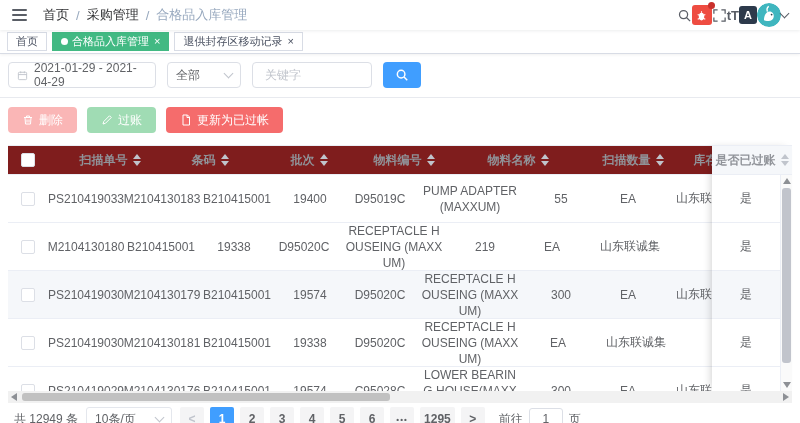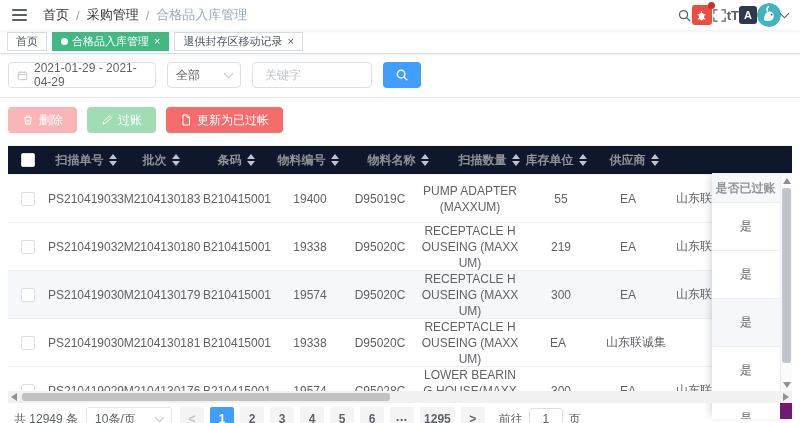"扫描单号" .thead { background: #0f172a -> #7f1d1d; gap: none -> 24px }
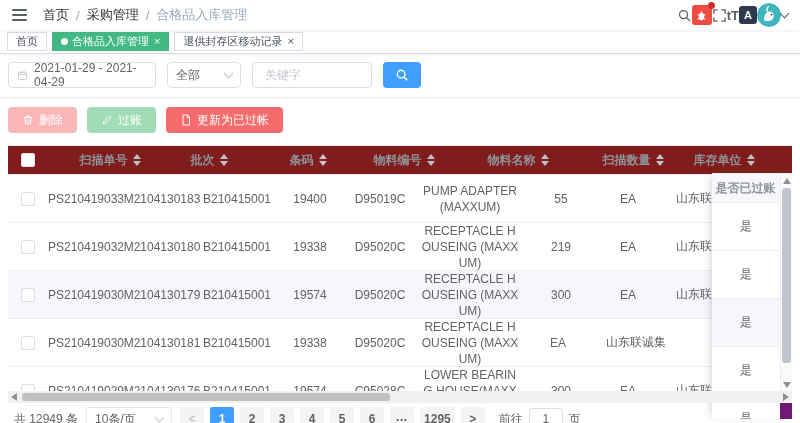"批次" div.th { order: before "条码" -> after "条码" }
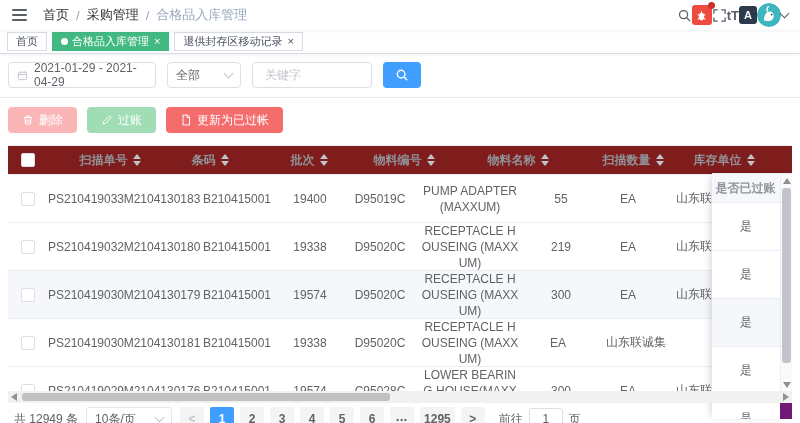"是否已过账" .fixed-col { margin-top: 28px -> none }
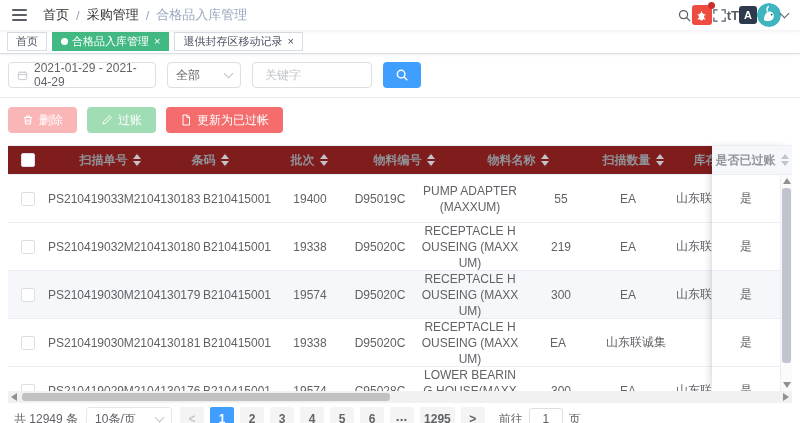"PS210419032" div.td { html: <div>PS210419032</div> -> none }
